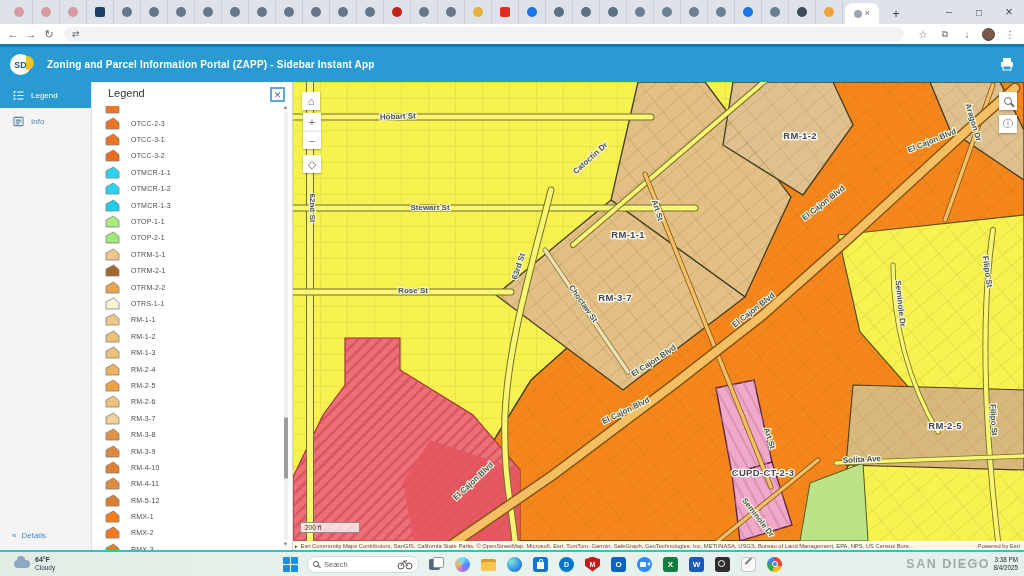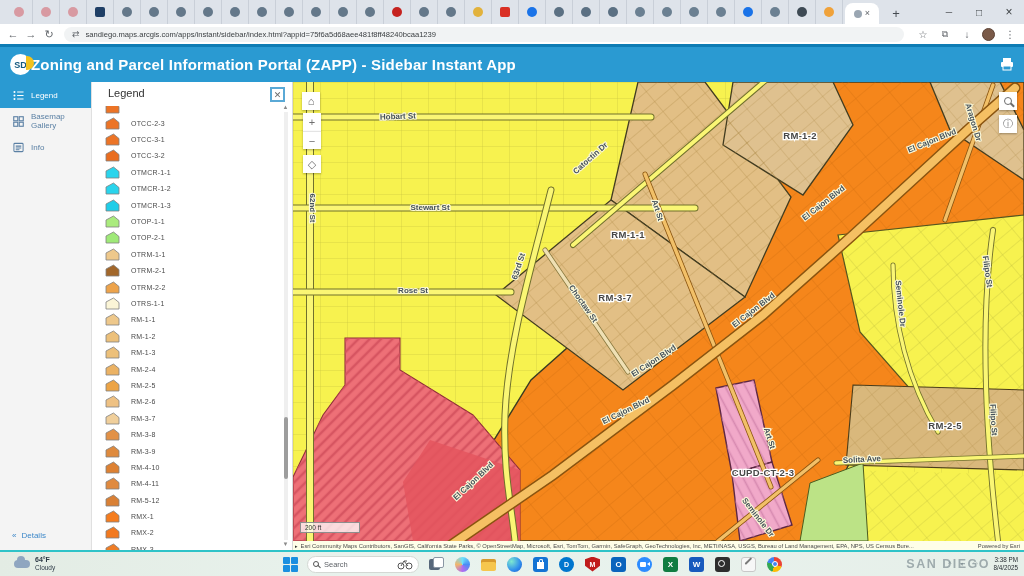"sandiego.maps.arcgis.com/apps/instant/si" span { html: <span>sandiego.maps.arcgis.com/apps/instant/sidebar/index.html?appid=75f6a5d68aee481f8ff48240bcaa1239</span> -> none }
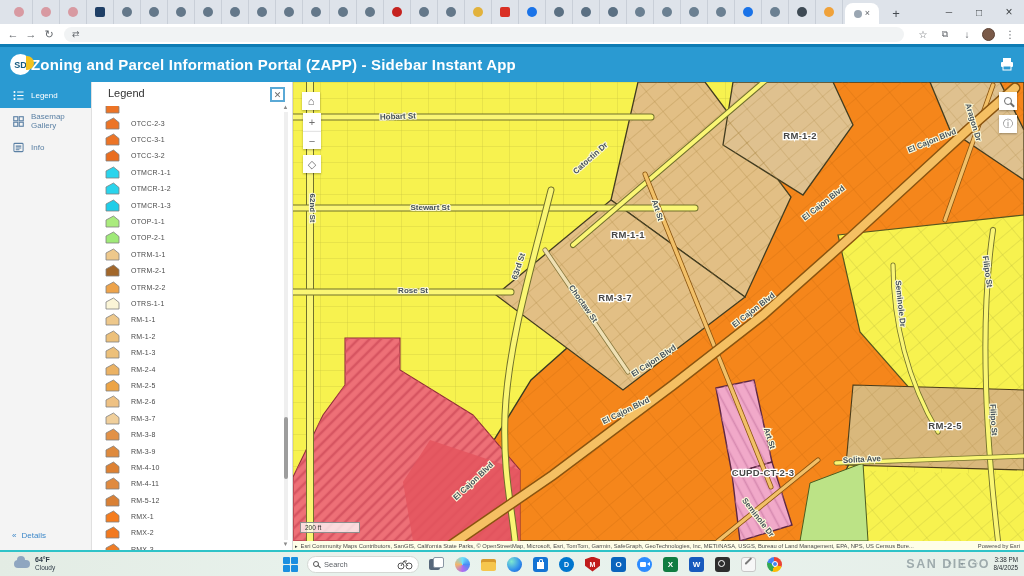"Zoning and Parcel Information Portal" #app-title { font-size: 15px -> 10px; margin-left: none -> 16px }
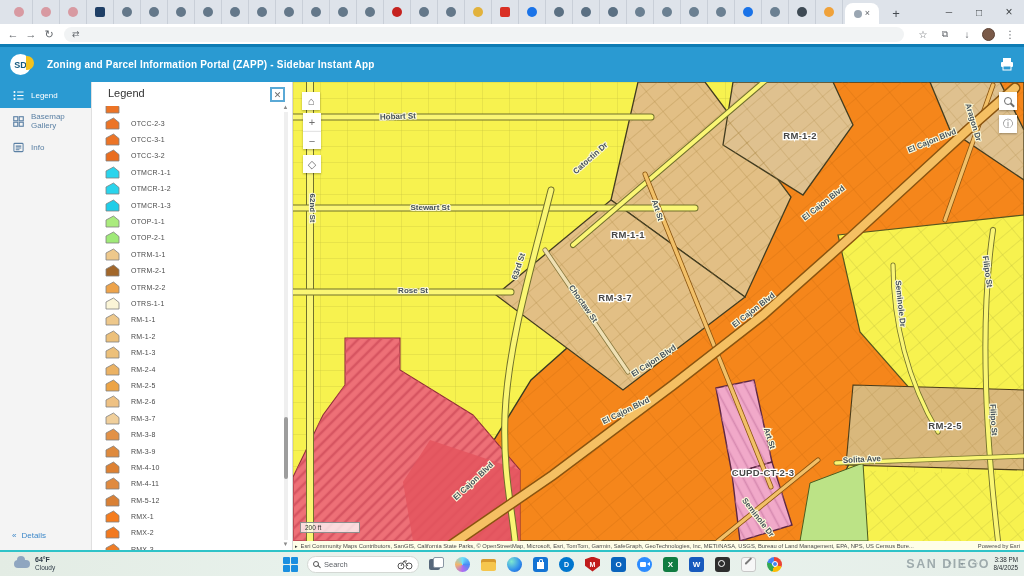"Basemap Gallery" div.sb-item { html: <div> <span> <svg> <rect></rect> <rect></rect> <rect></rect> <rect></rect> </svg> </span> <span>Basemap Gallery</span> </div> -> none }
